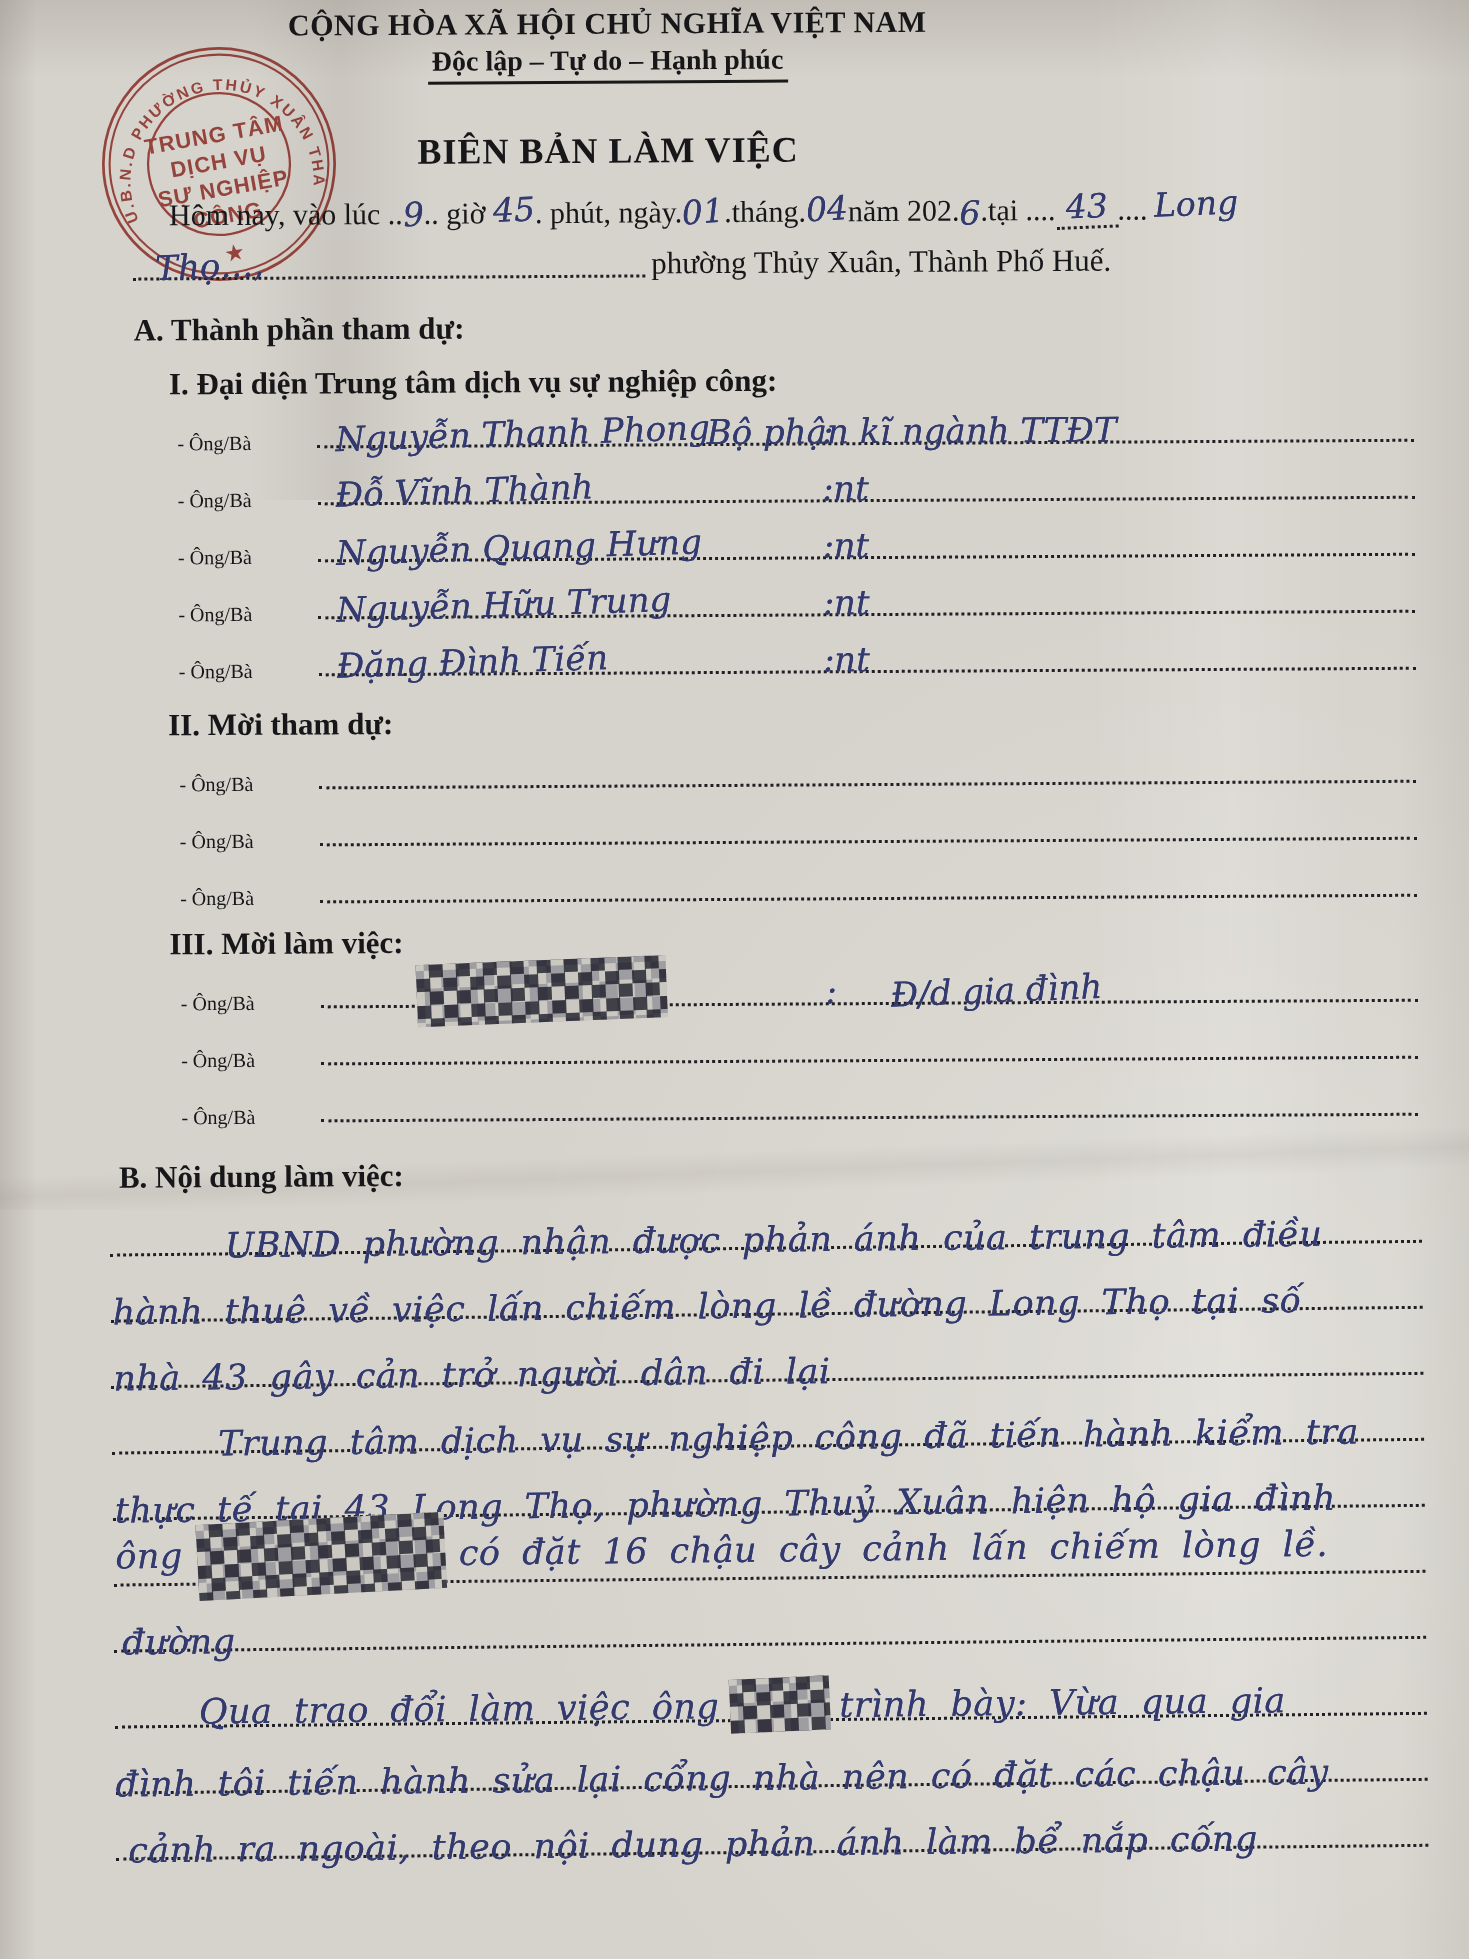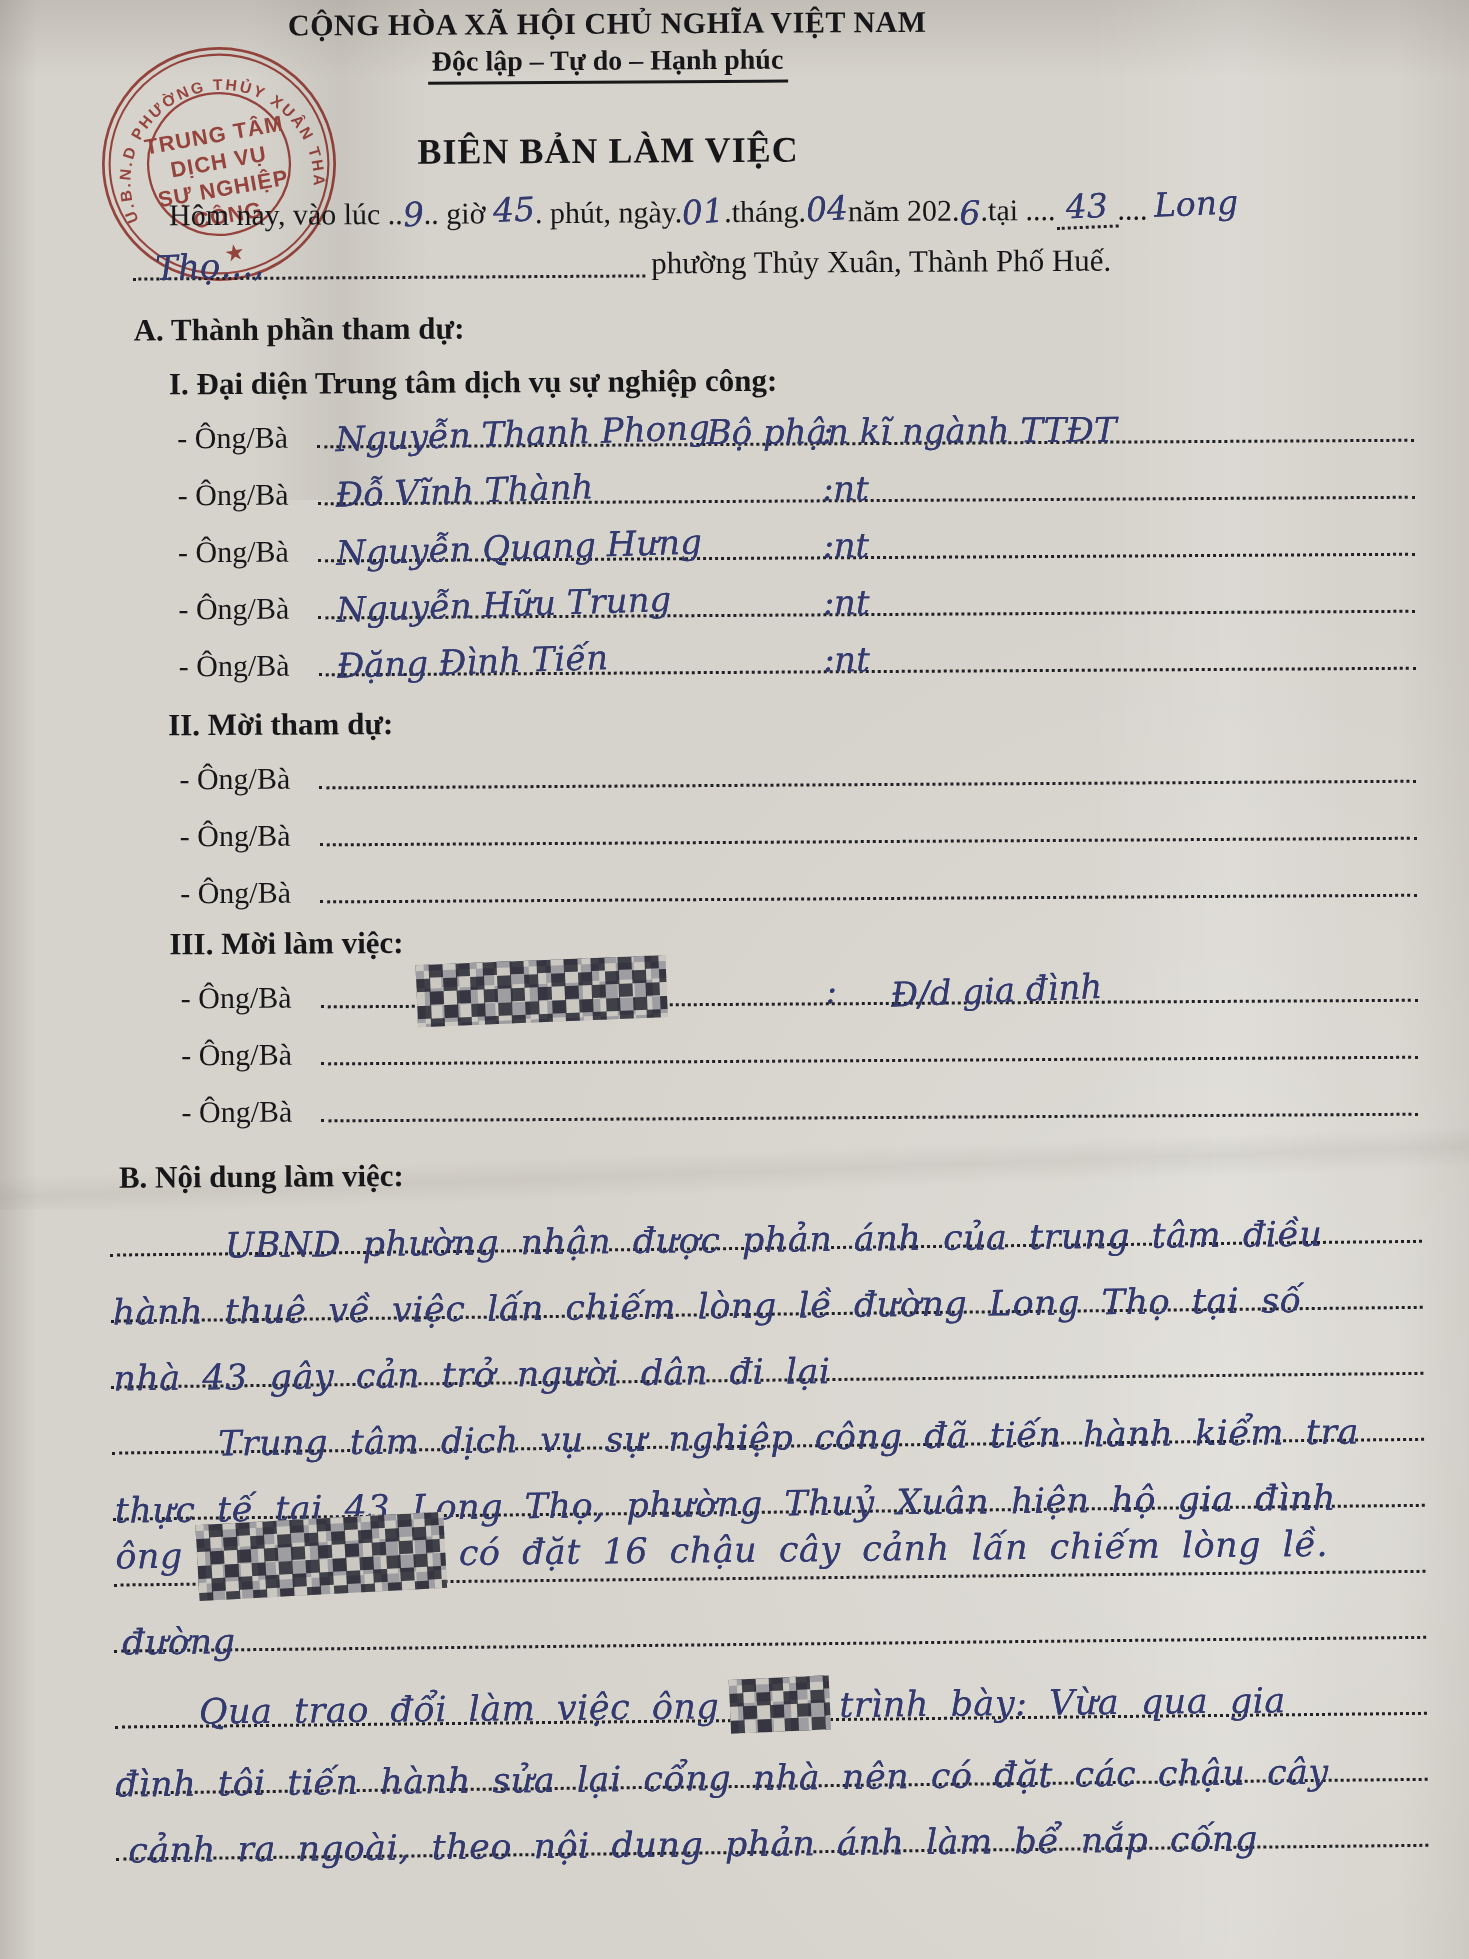"- Ông/Bà" .olabel { font-size: 30px -> 20px }
